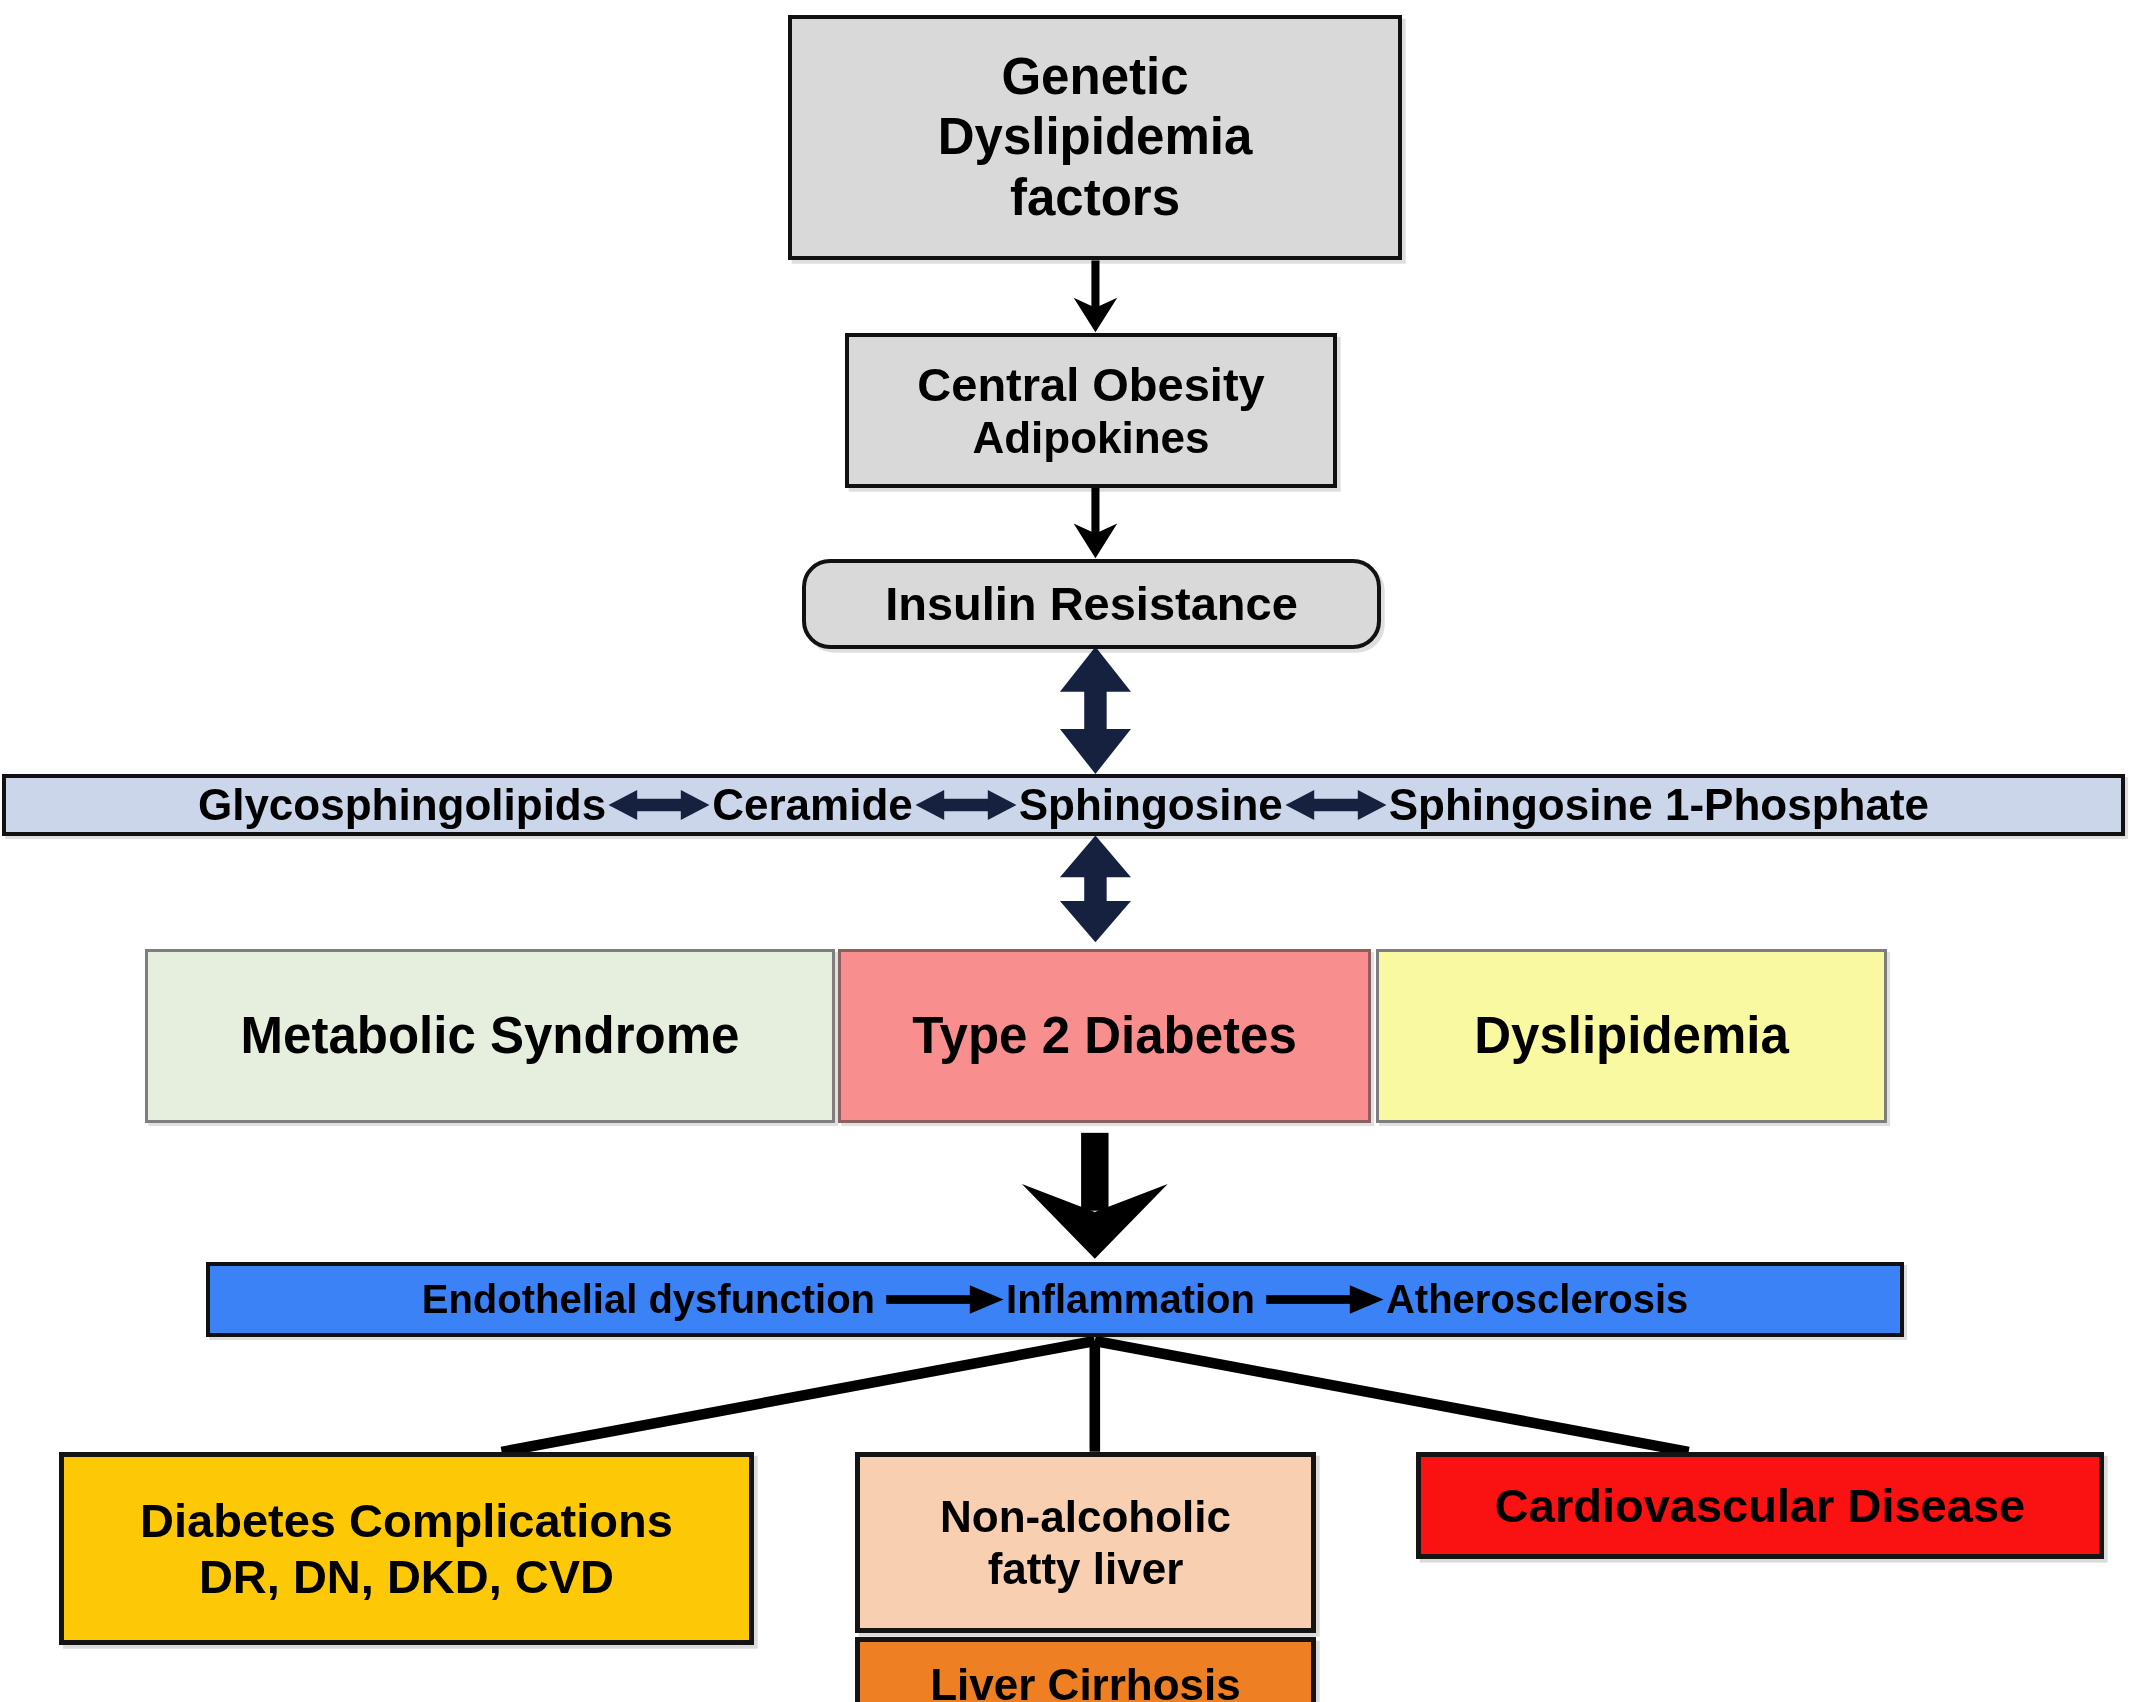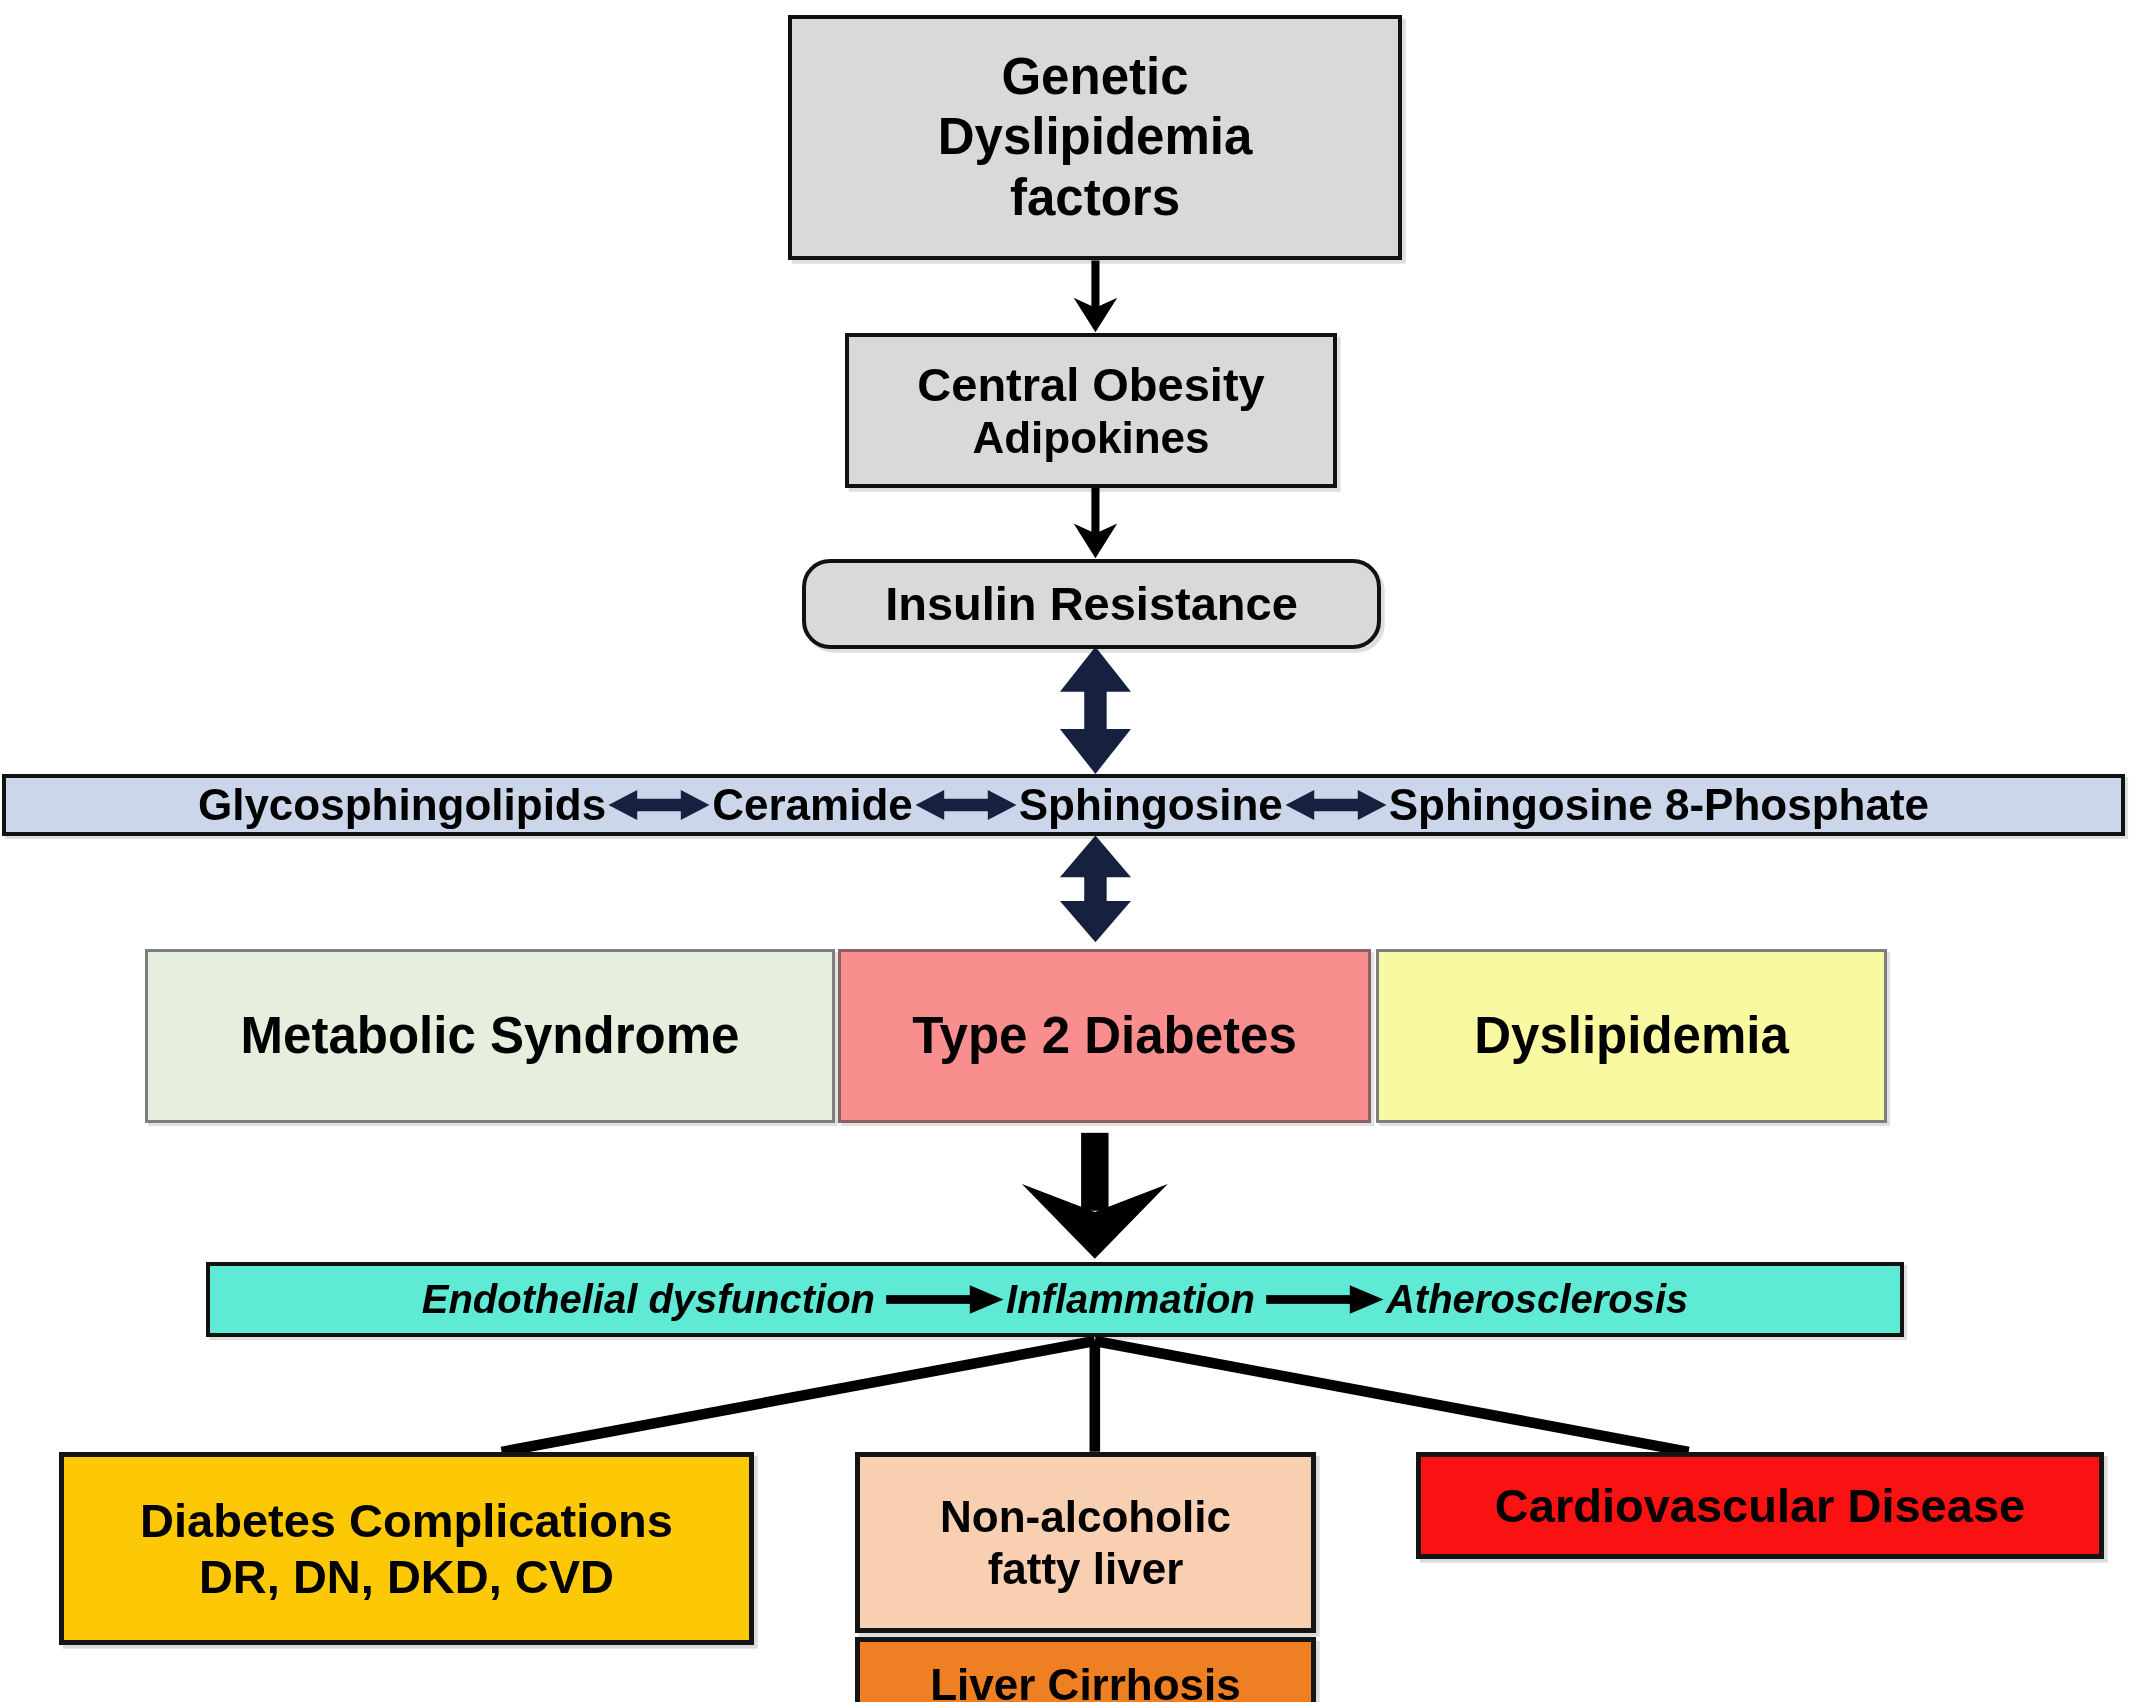"Sphingosine 8-Phosphate" span.seg { text: 8-Phosphate -> 1-Phosphate }
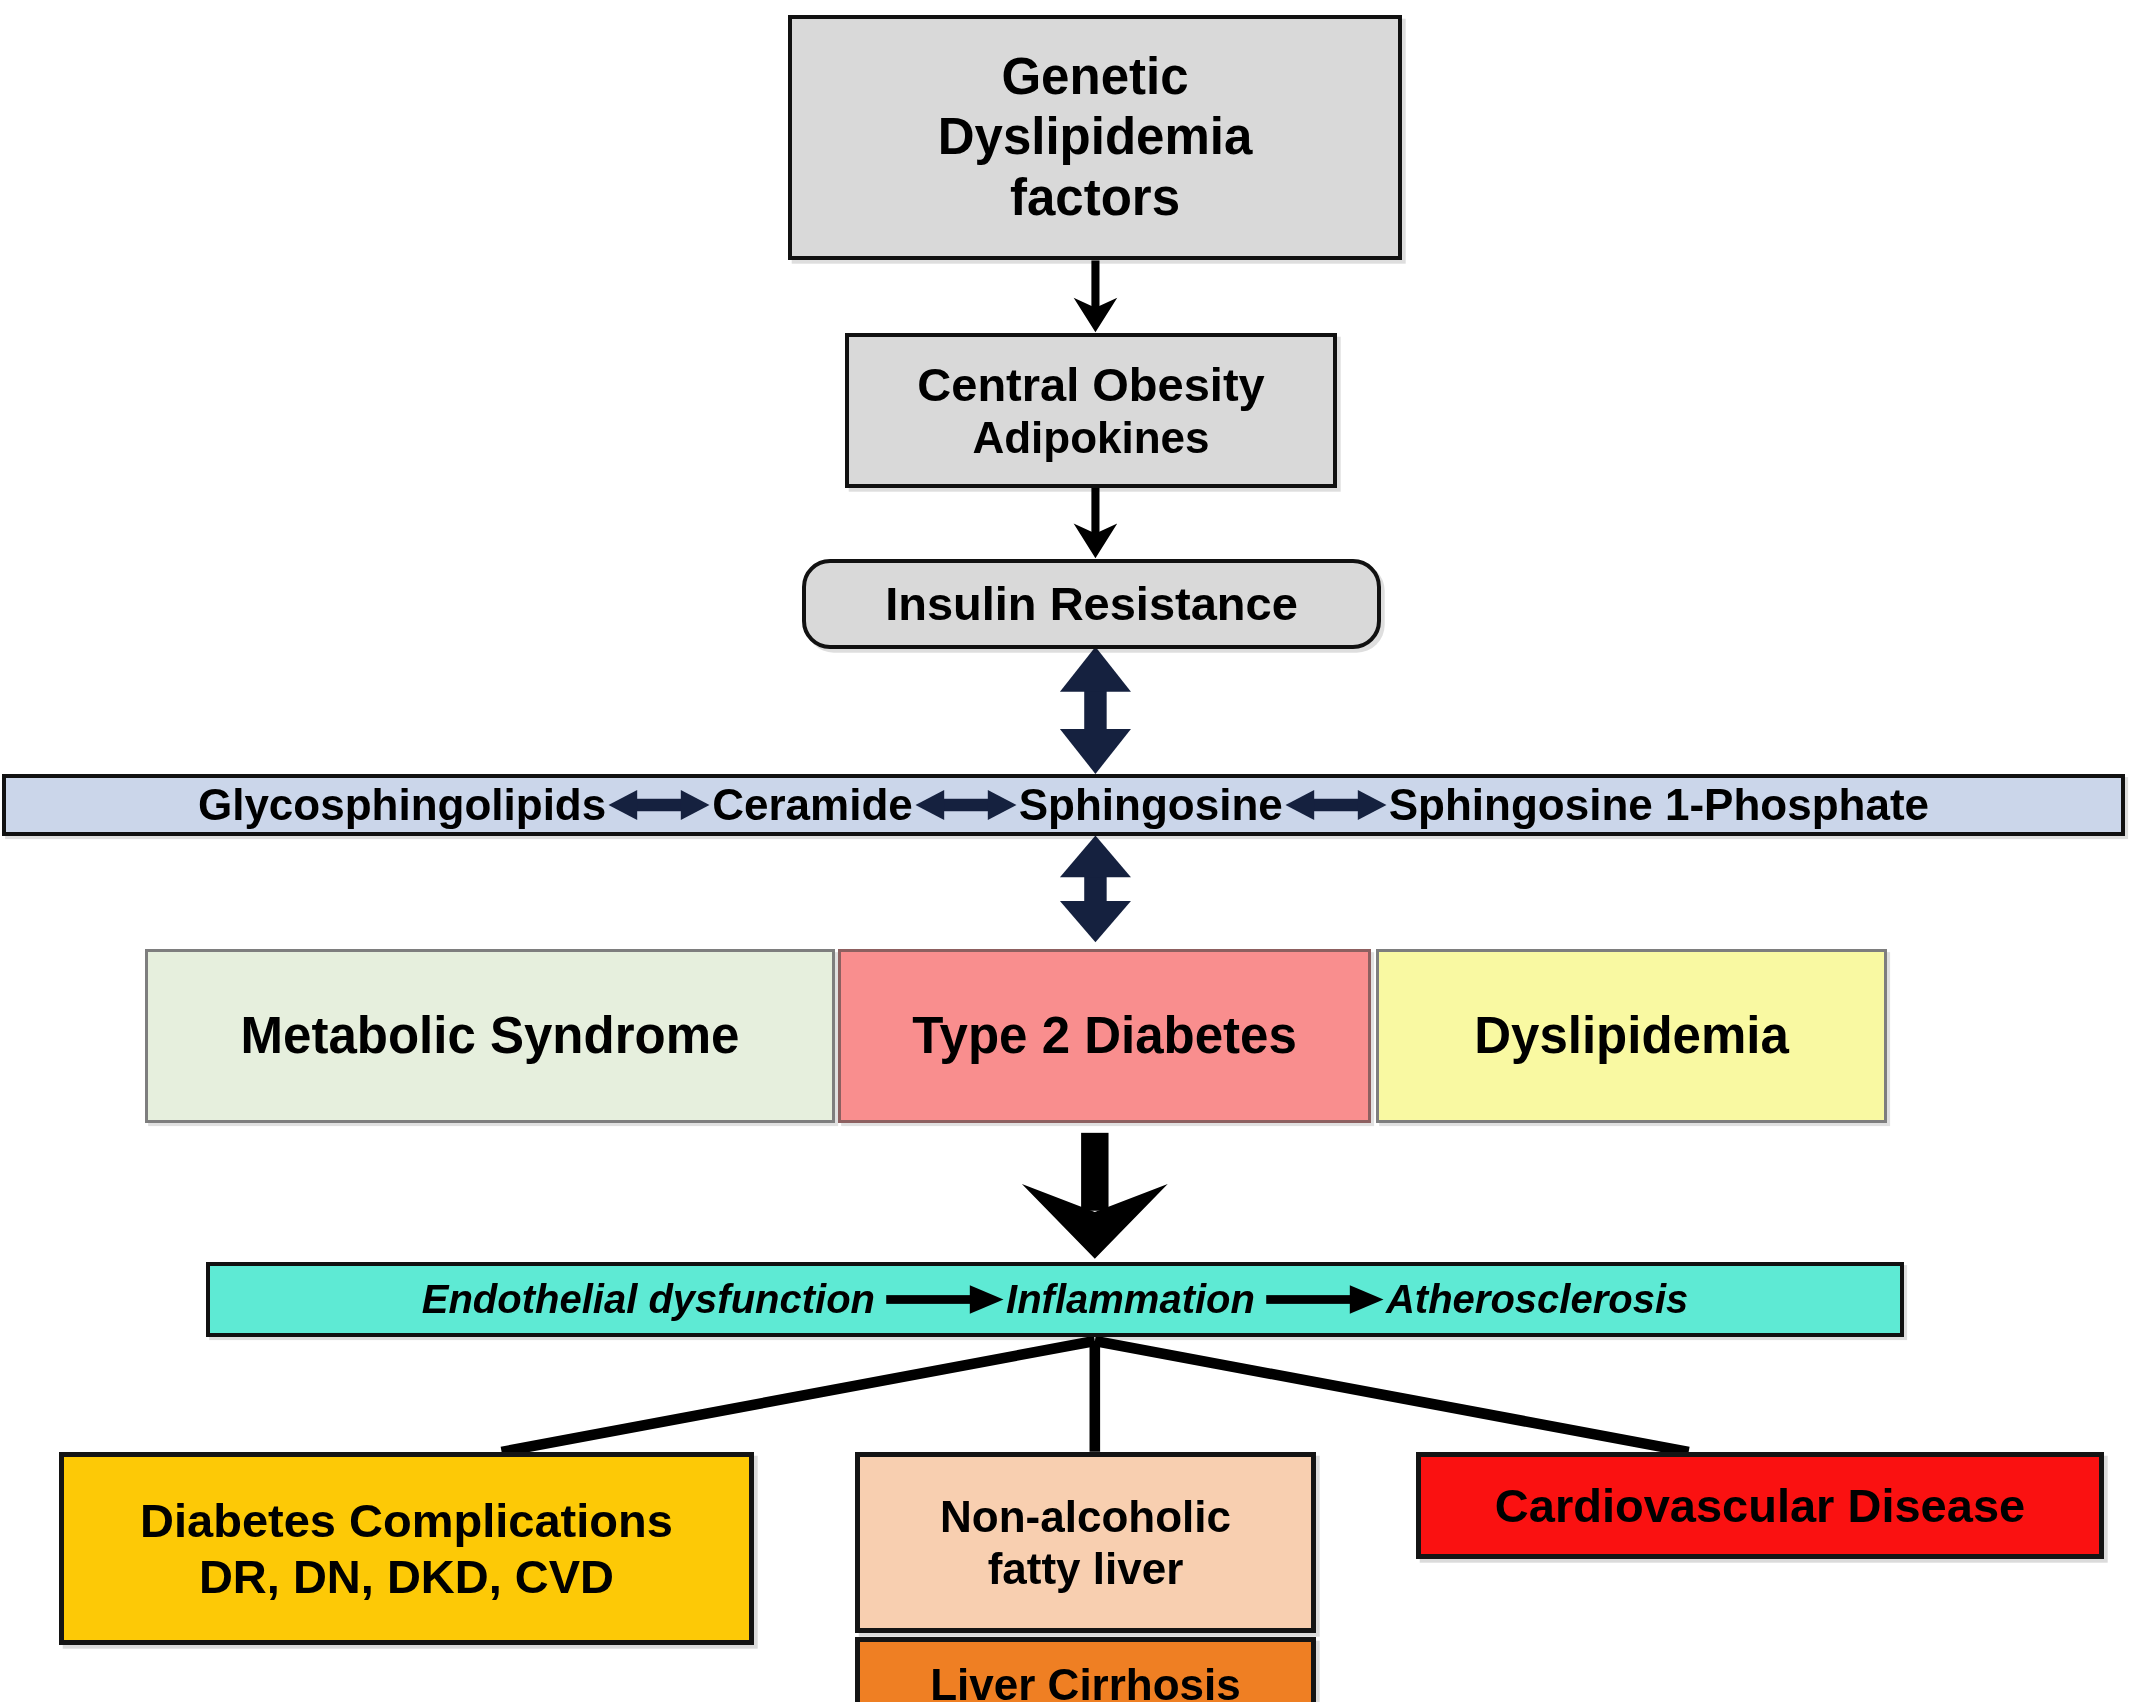"Endothelial dysfunction" .bar-pink { background: #5eead4 -> #3b82f6; font-style: italic -> none }
